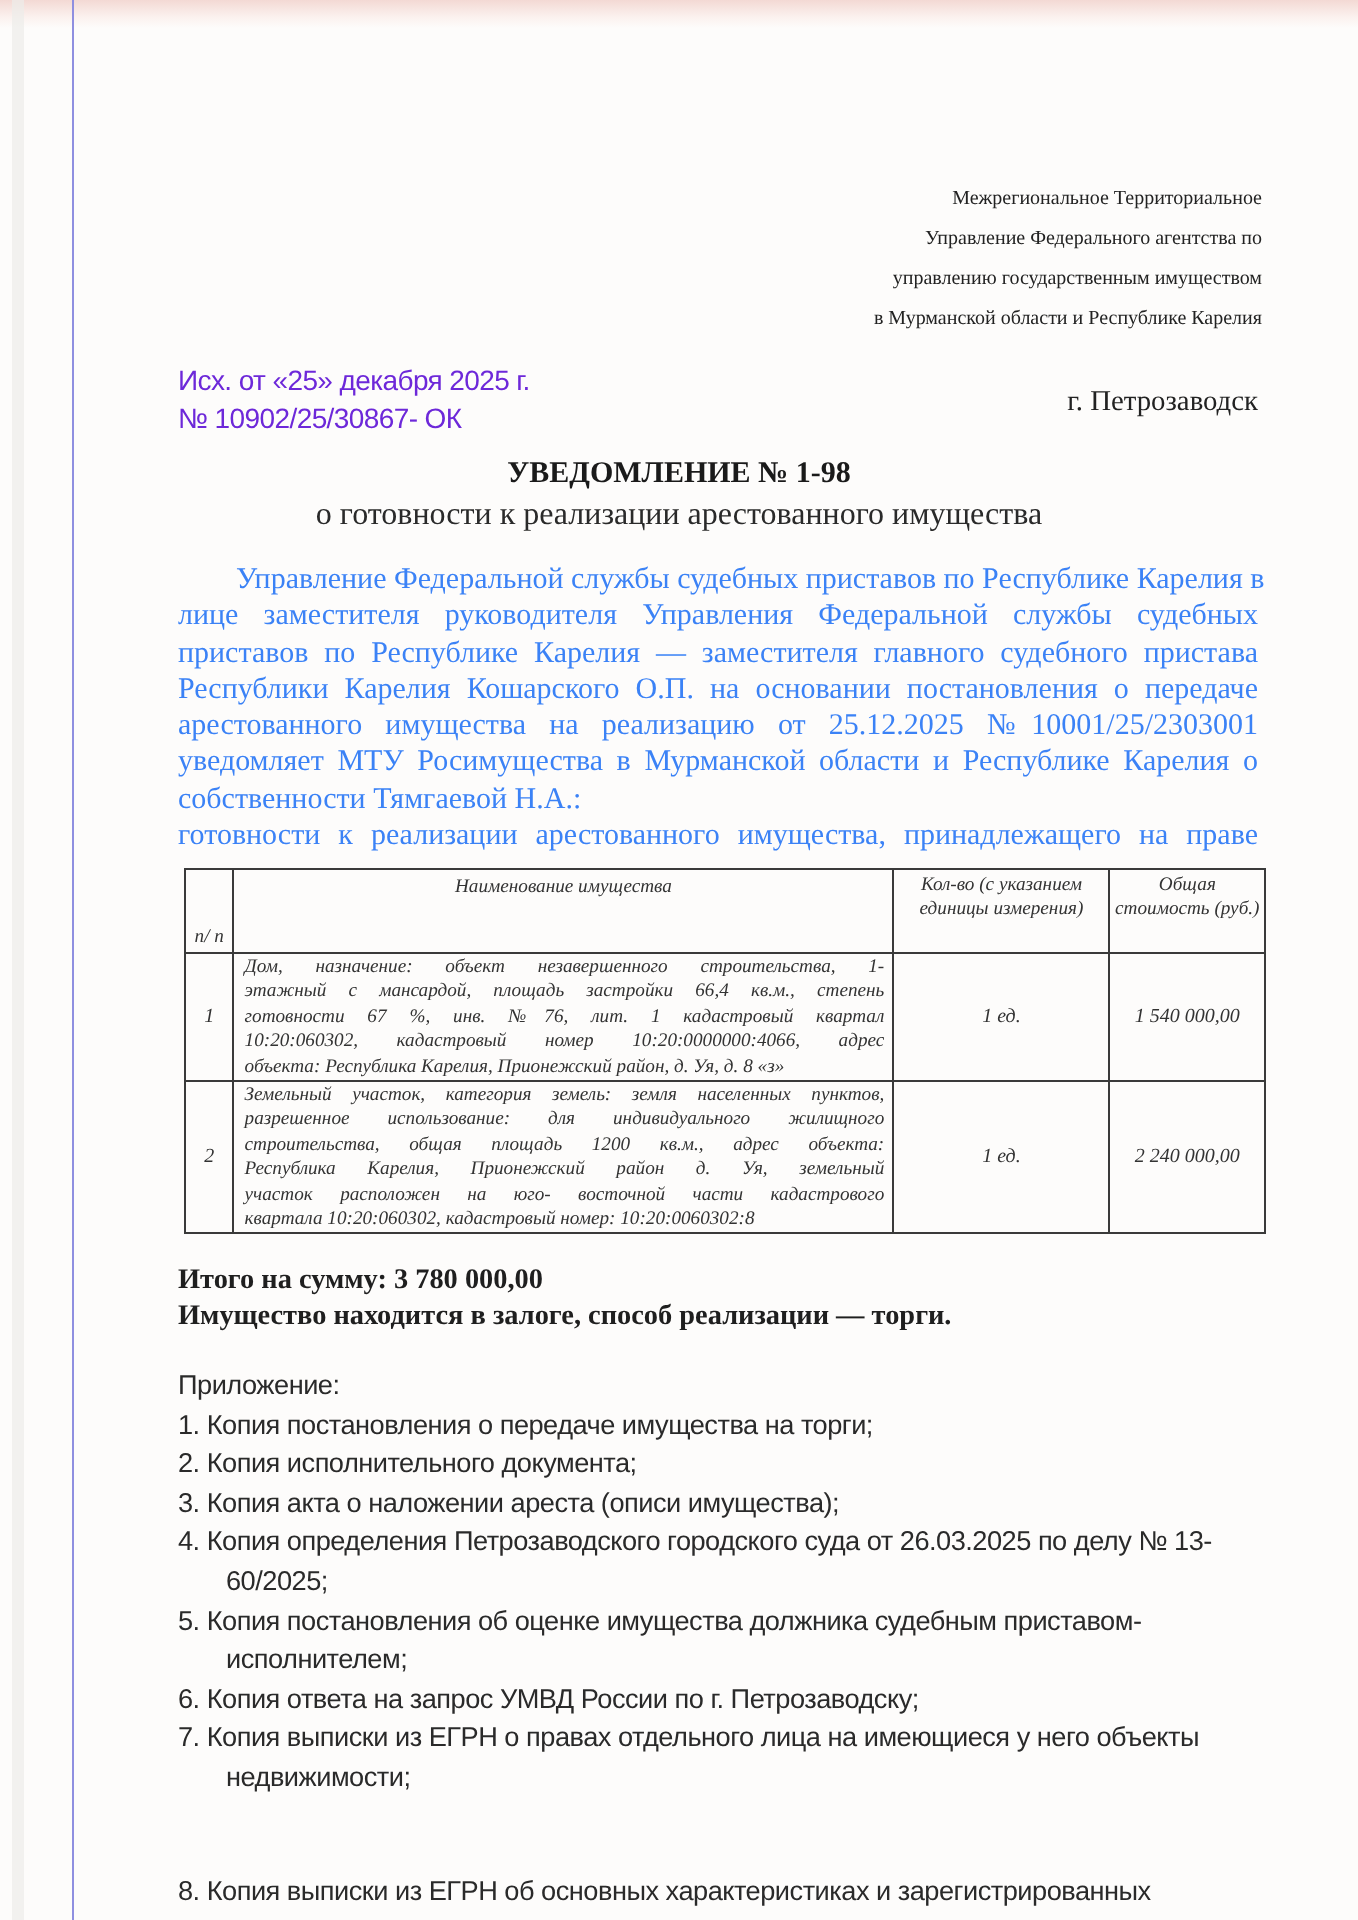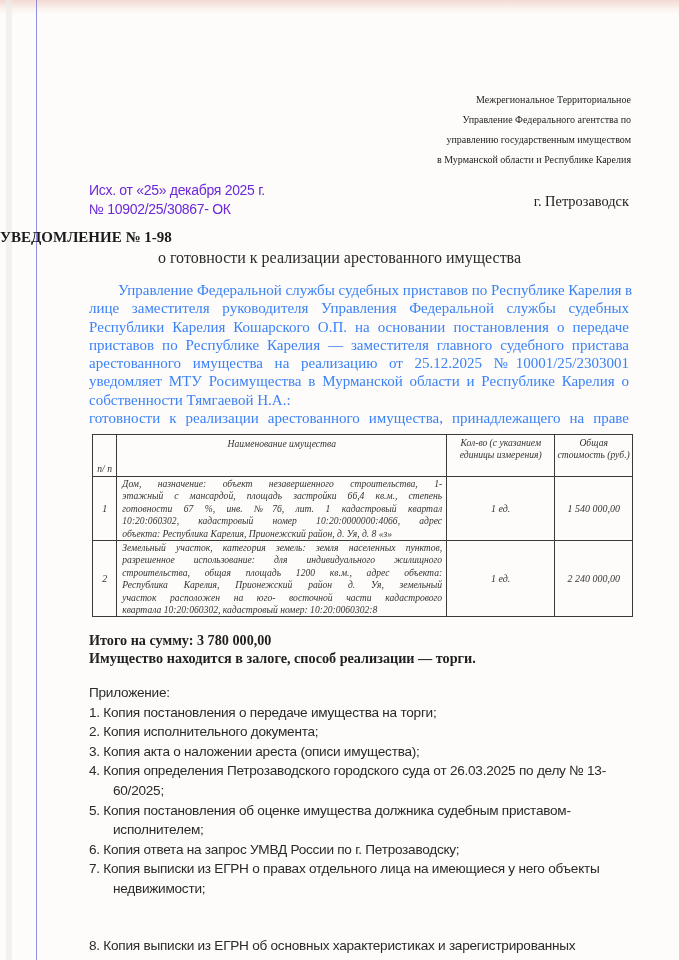"УВЕДОМЛЕНИЕ № 1-98" .title { text-align: left -> center }
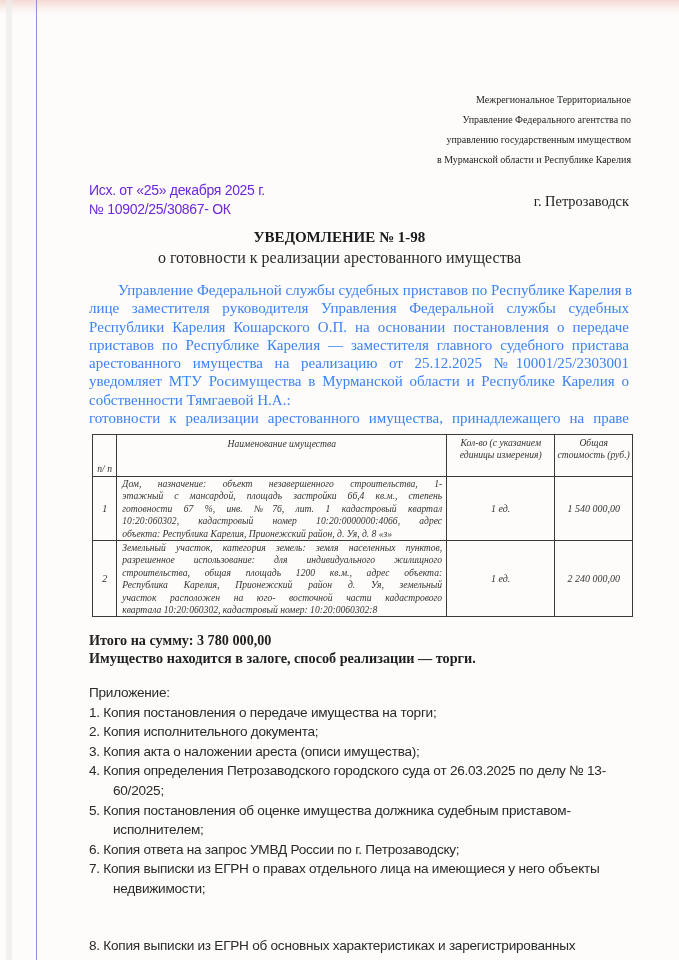"Республики Карелия Кошарского О.П. на" span.line { order: before "приставов по Республике Карелия —" -> after "приставов по Республике Карелия —" }
